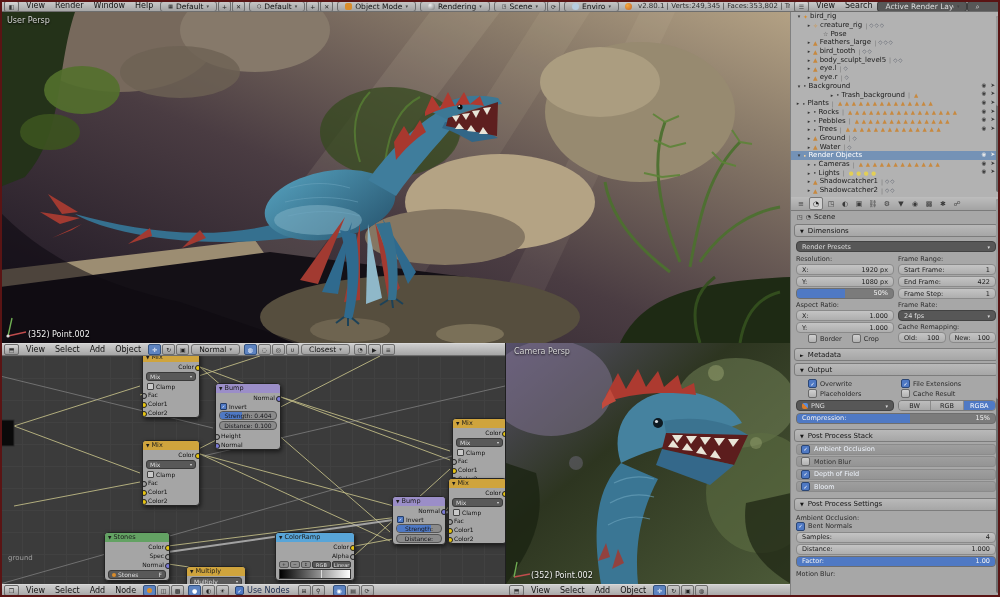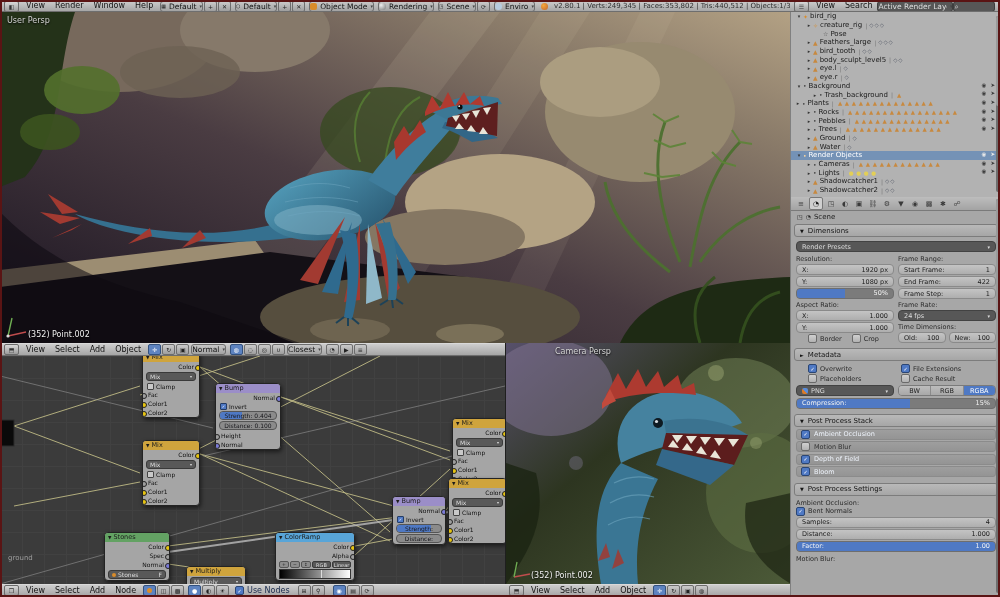"Default" .dd { padding: 0 0 -> 0 7px }
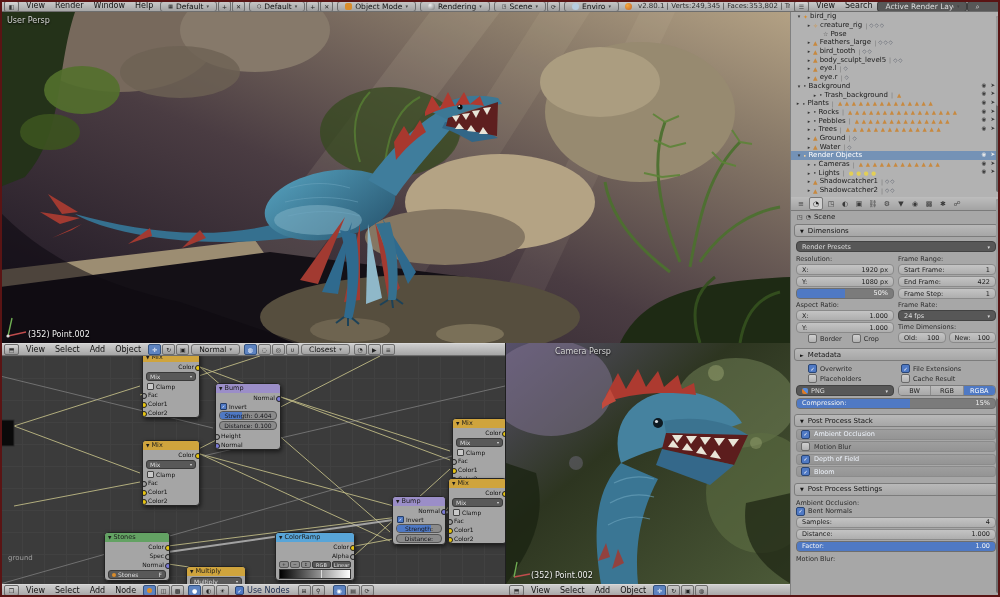"Trash_background" div.orow { margin-left: none -> 17px }
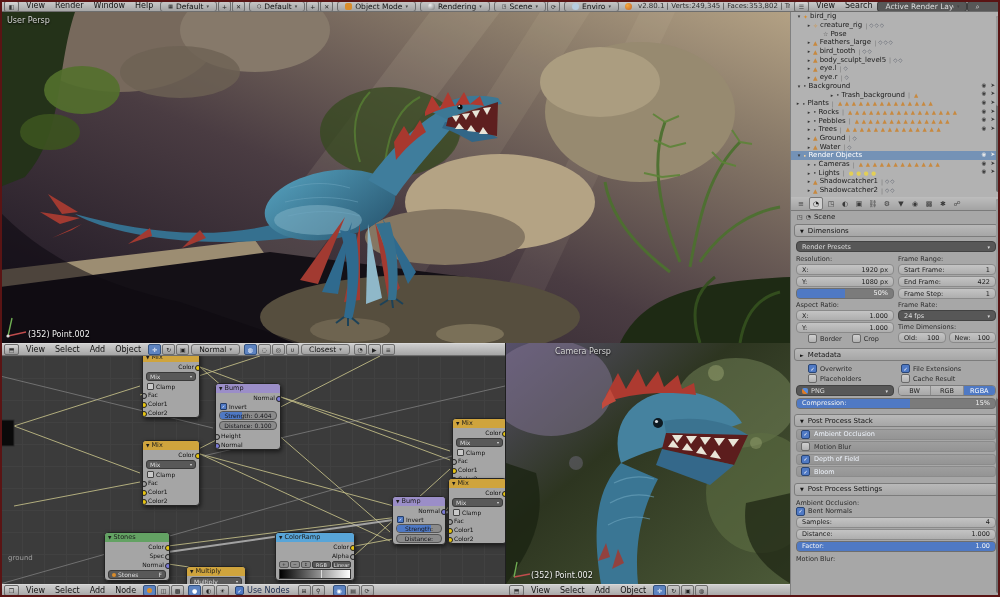"Time Dimensions:" div.plabel { text: Time Dimensions -> Cache Remapping }
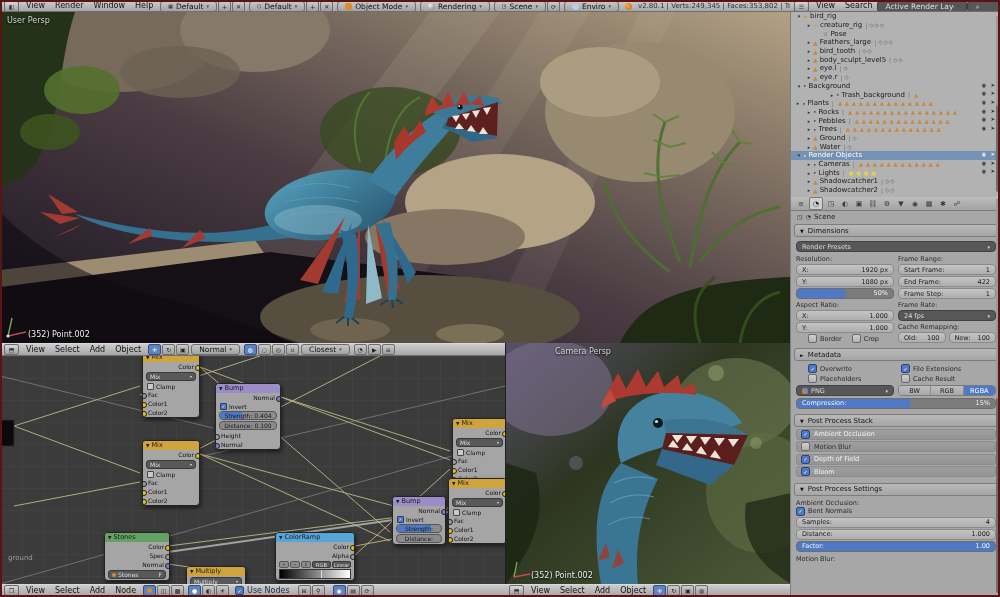"Camera Persp" span.vplabel { margin-left: 41px -> none }
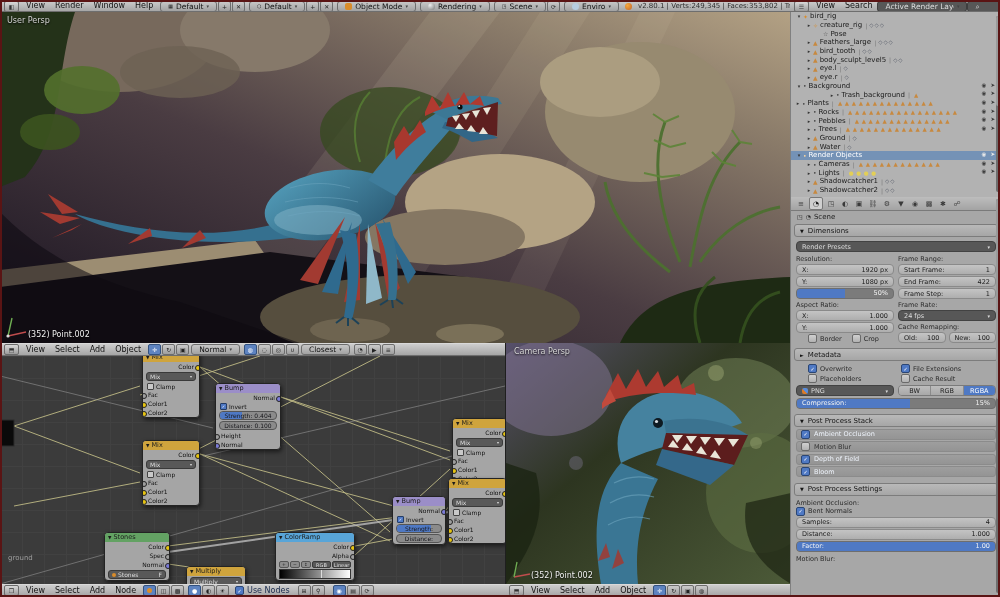"Output" div.pnlh { html: none -> <div> <span>▼</span> <span>Output</span> </div> }
